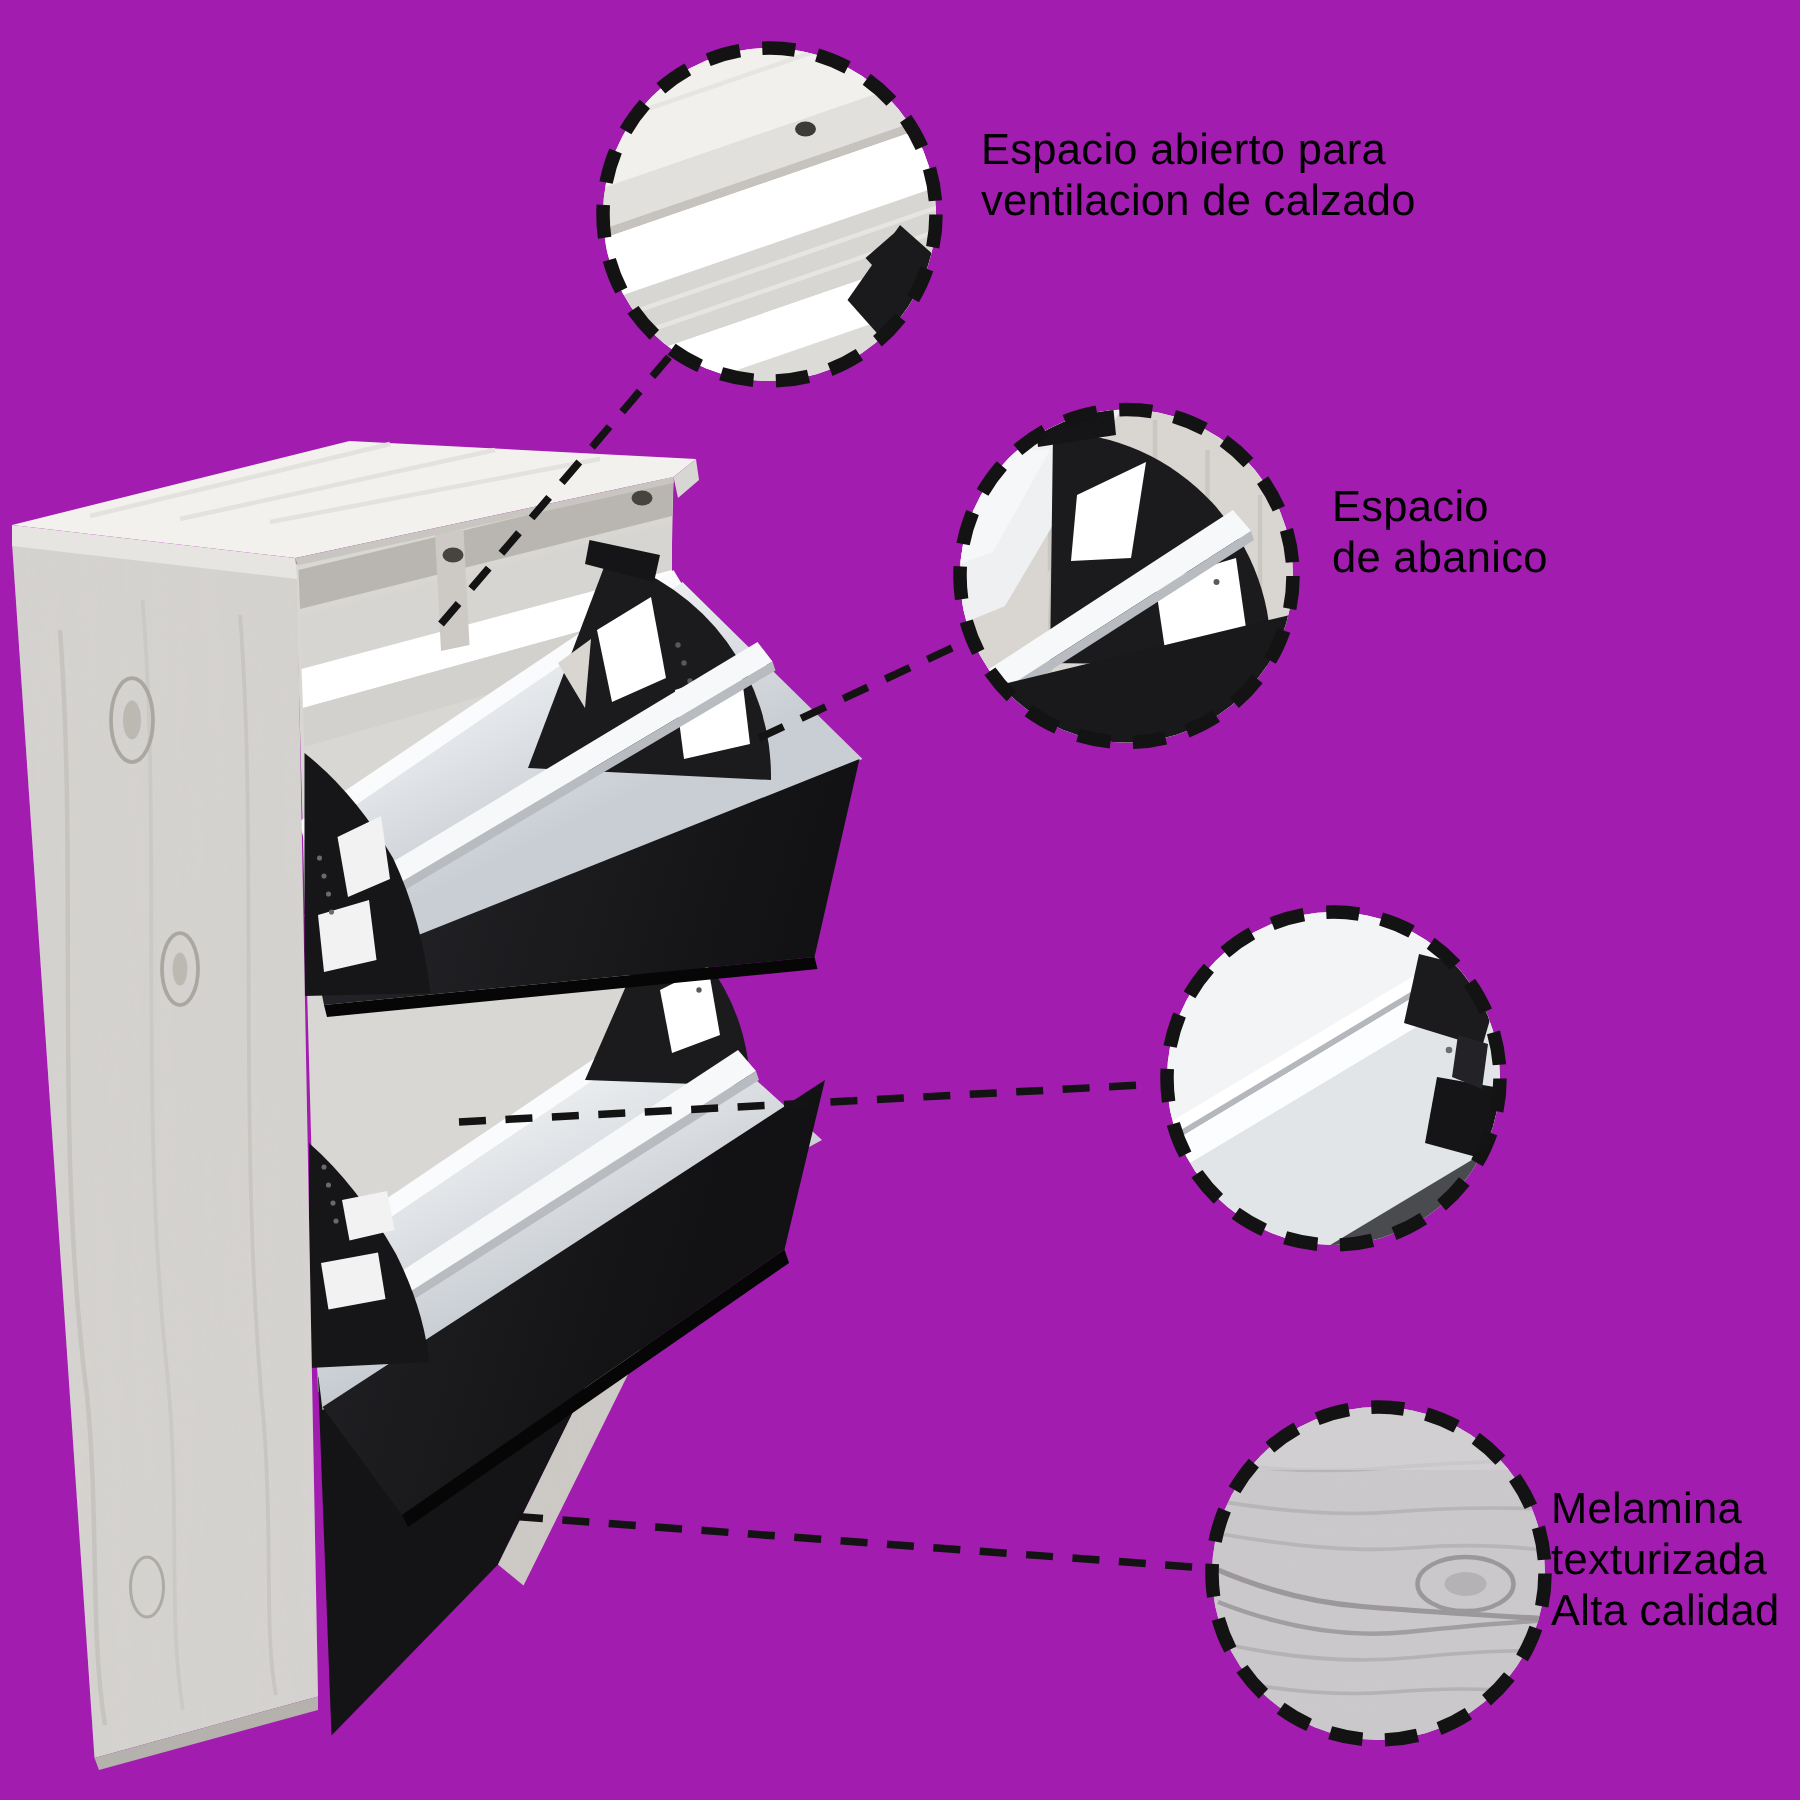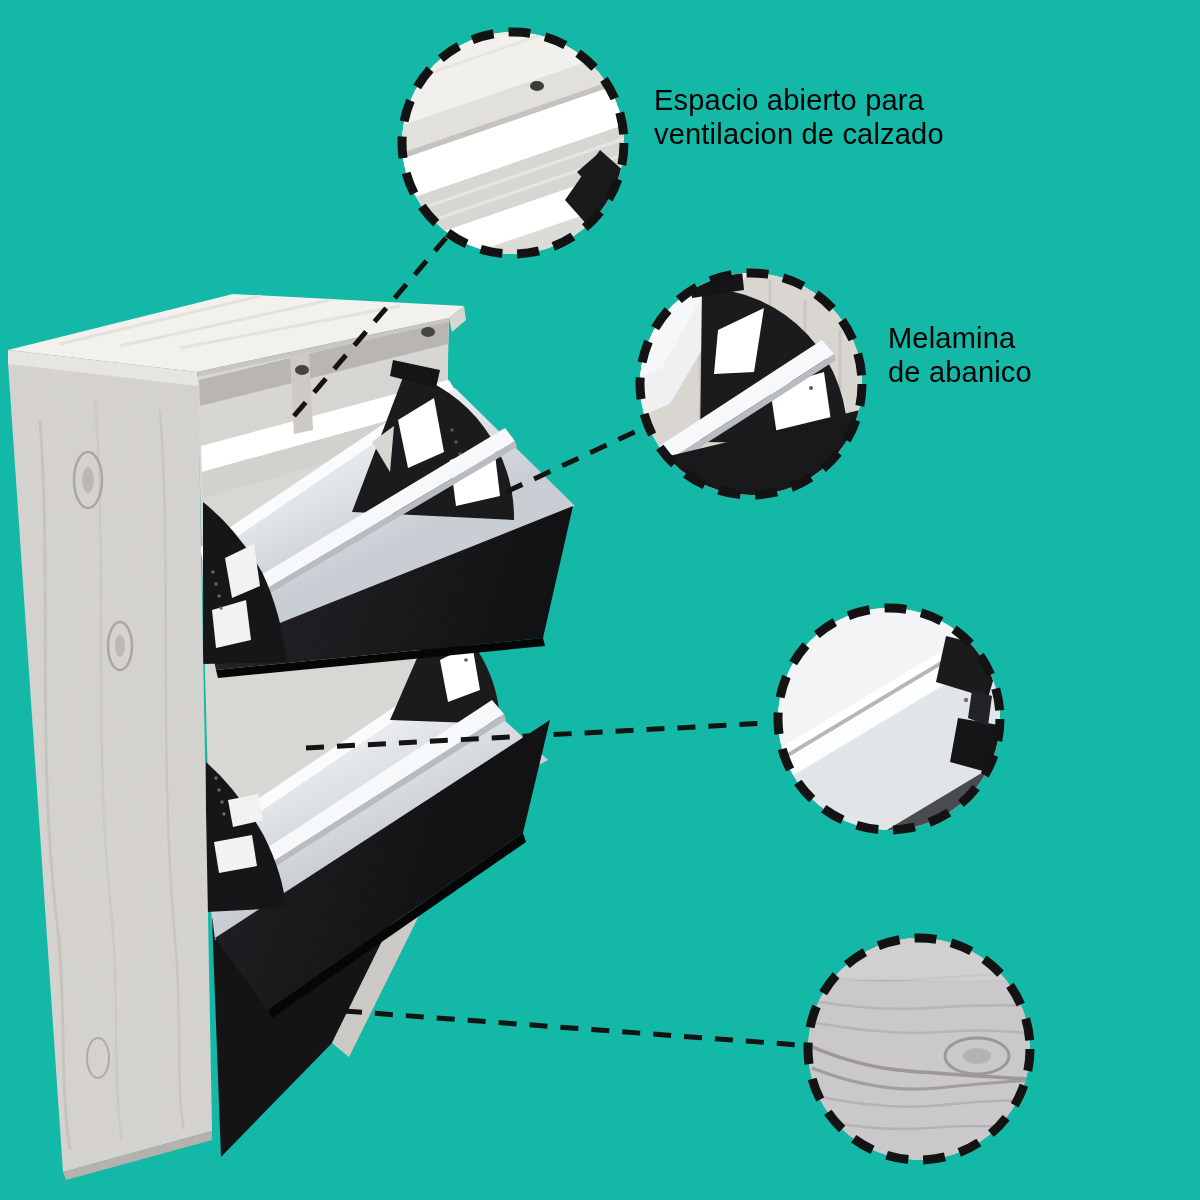"Espacio abierto para" .stage { background: #14b8a6 -> #a21caf }
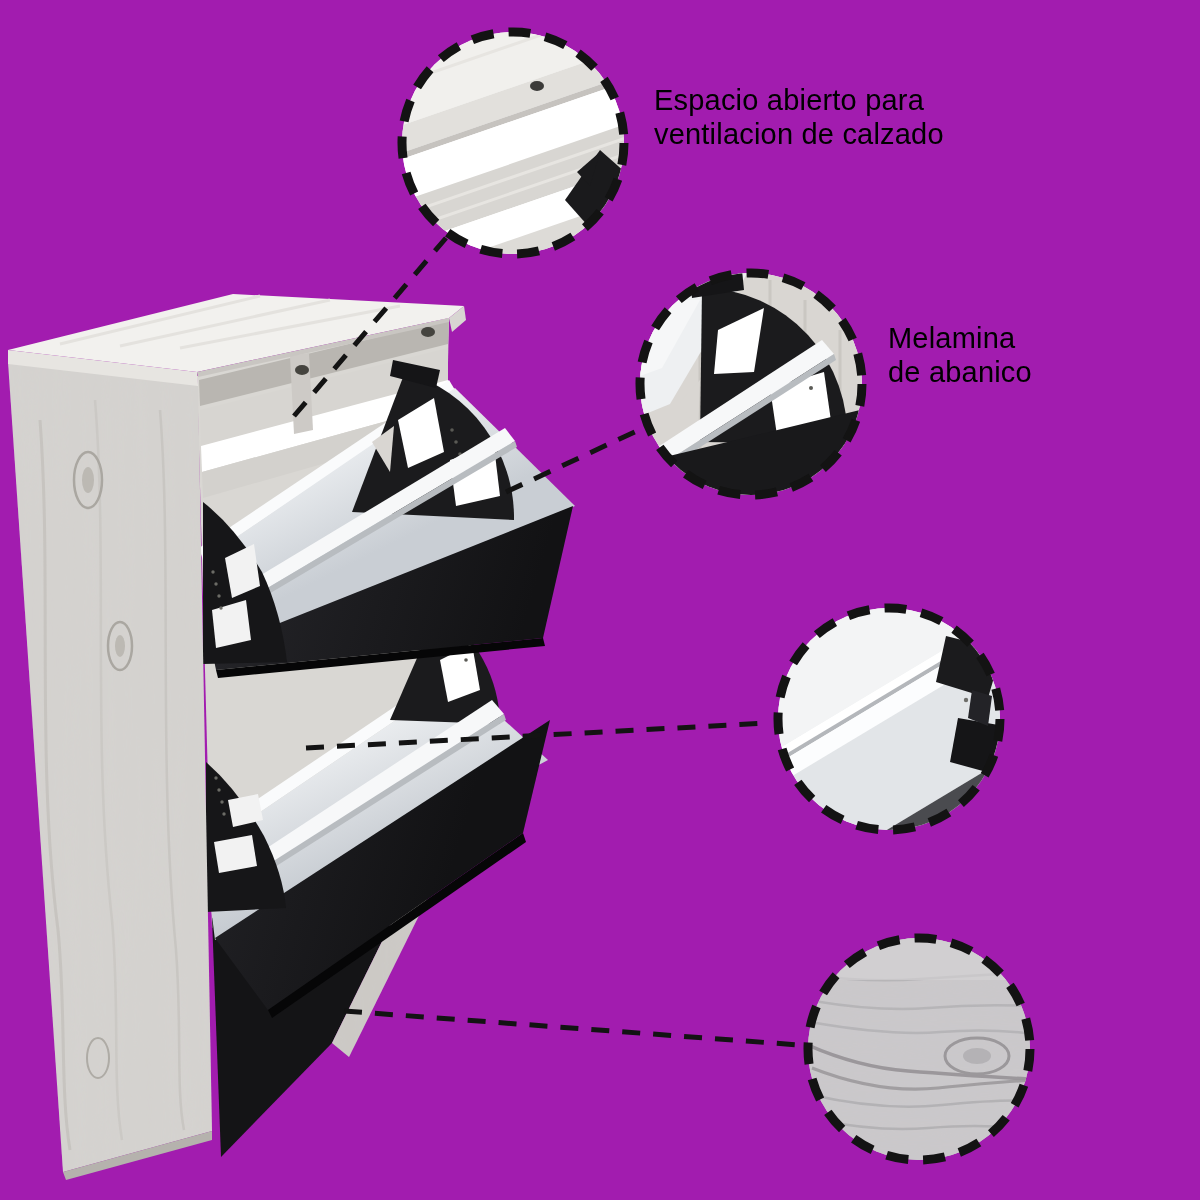"Melamina" div.callout-label { text: Melamina -> Espacio }
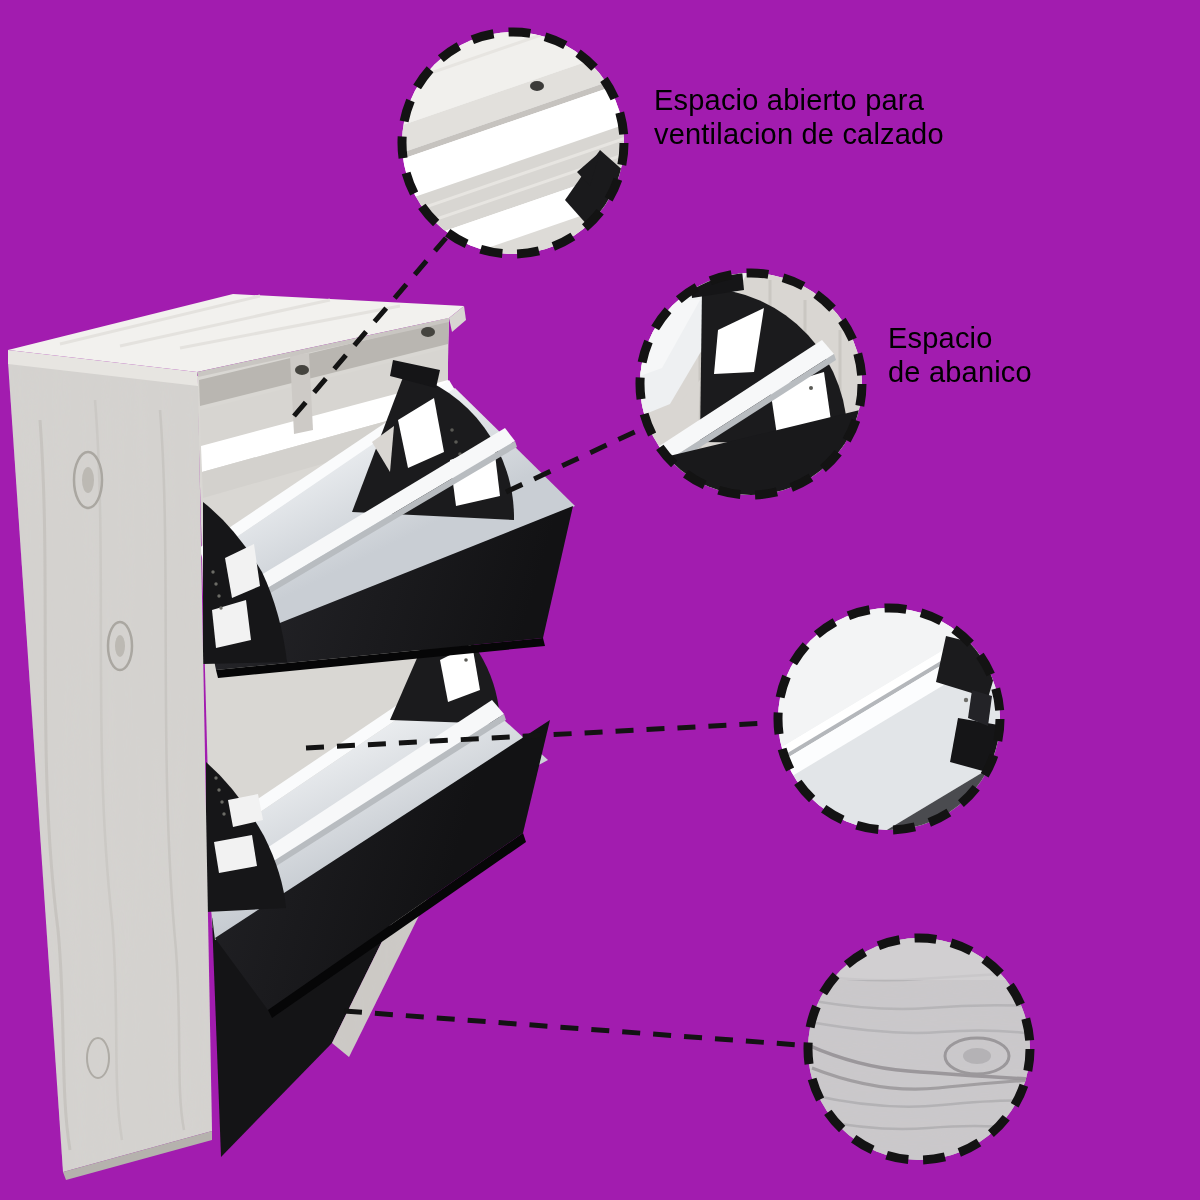"Melamina" div.callout-label { html: none -> <div>Melamina texturizada Alta calidad</div> }
